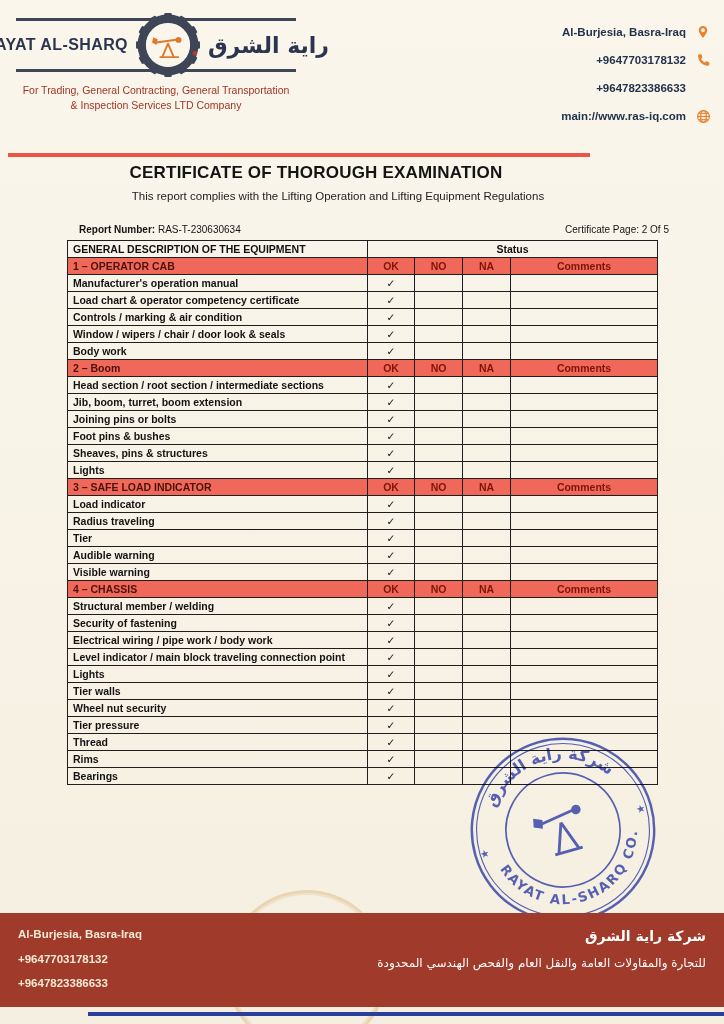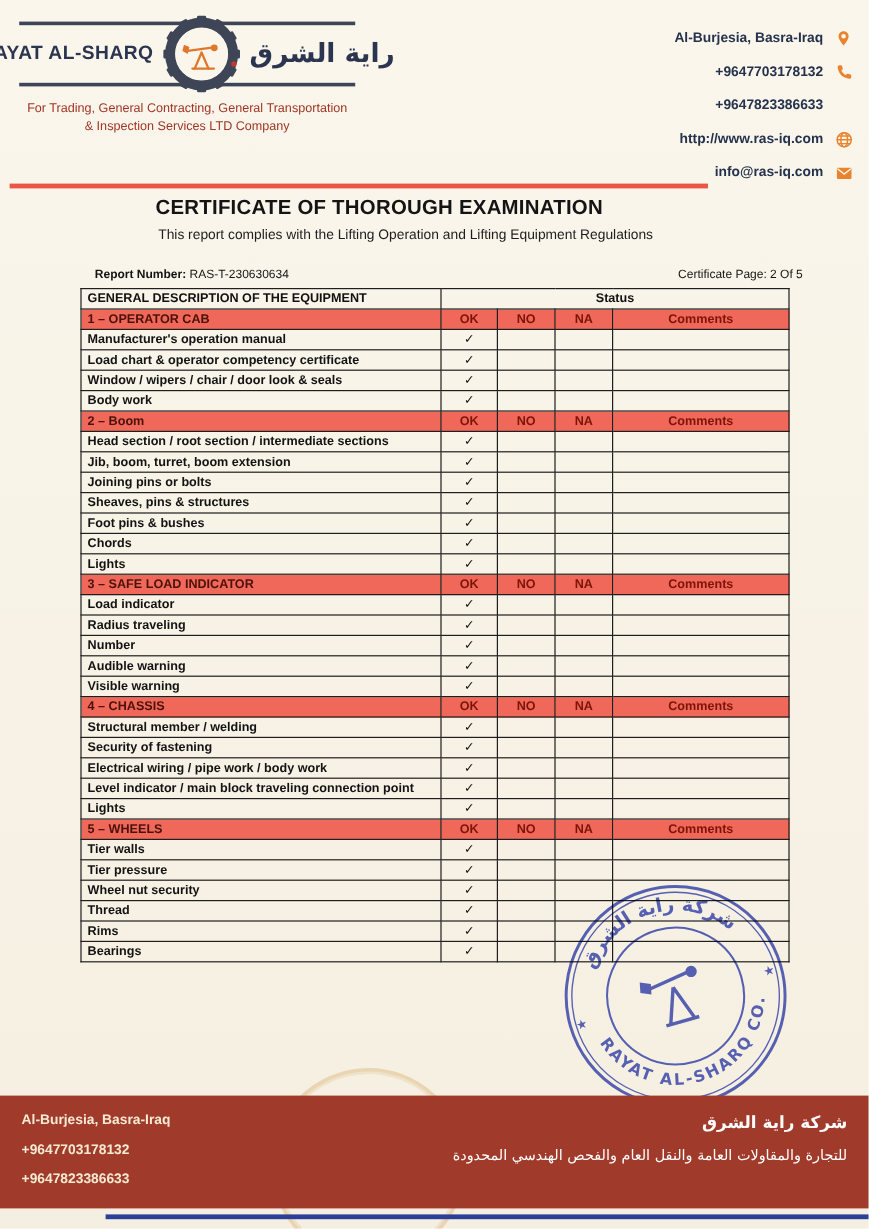"http://www.ras-iq.com" span.c-text { text: http://www.ras-iq.com -> main://www.ras-iq.com }
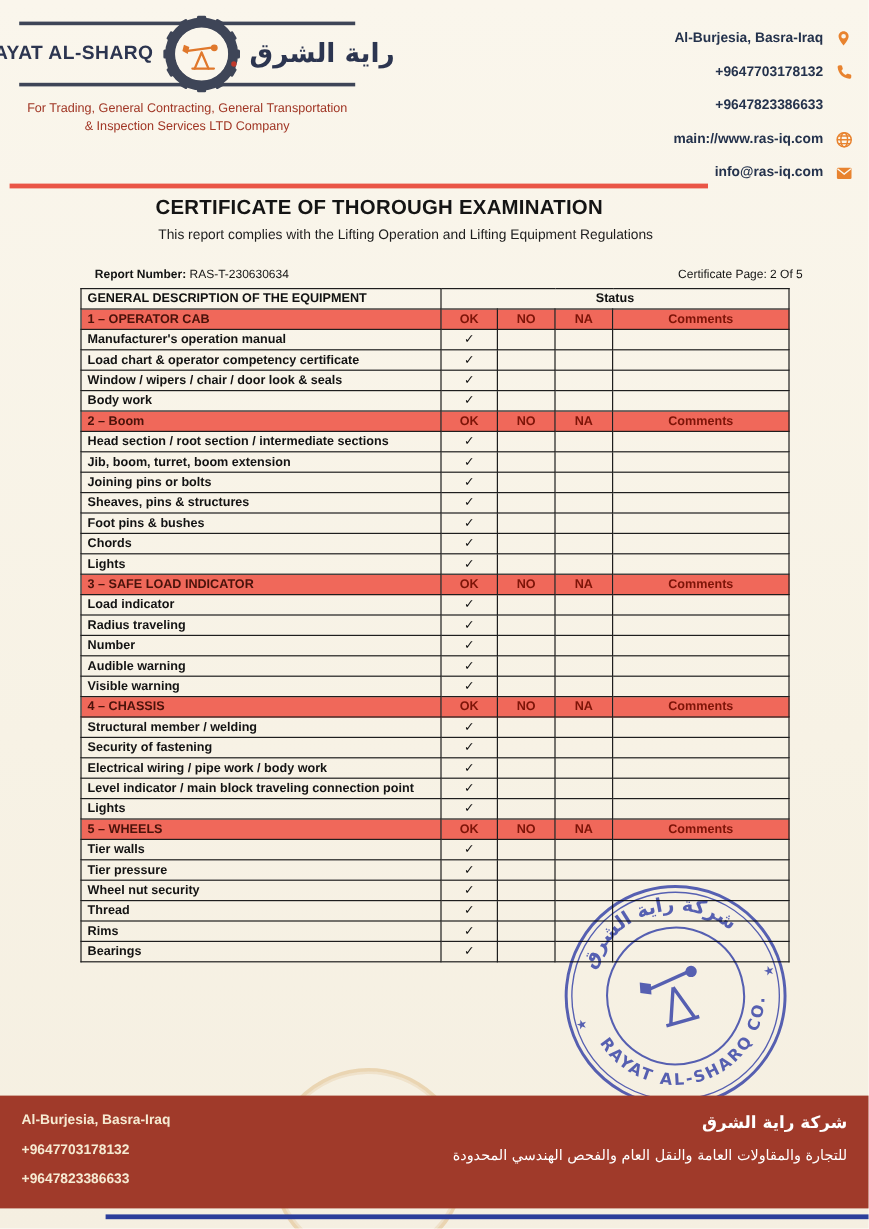"info@ras-iq.com" div.c-row { html: <div> <span>info@ras-iq.com</span> <span> <svg> <rect></rect> <path></path> </svg> </span> </div> -> none }
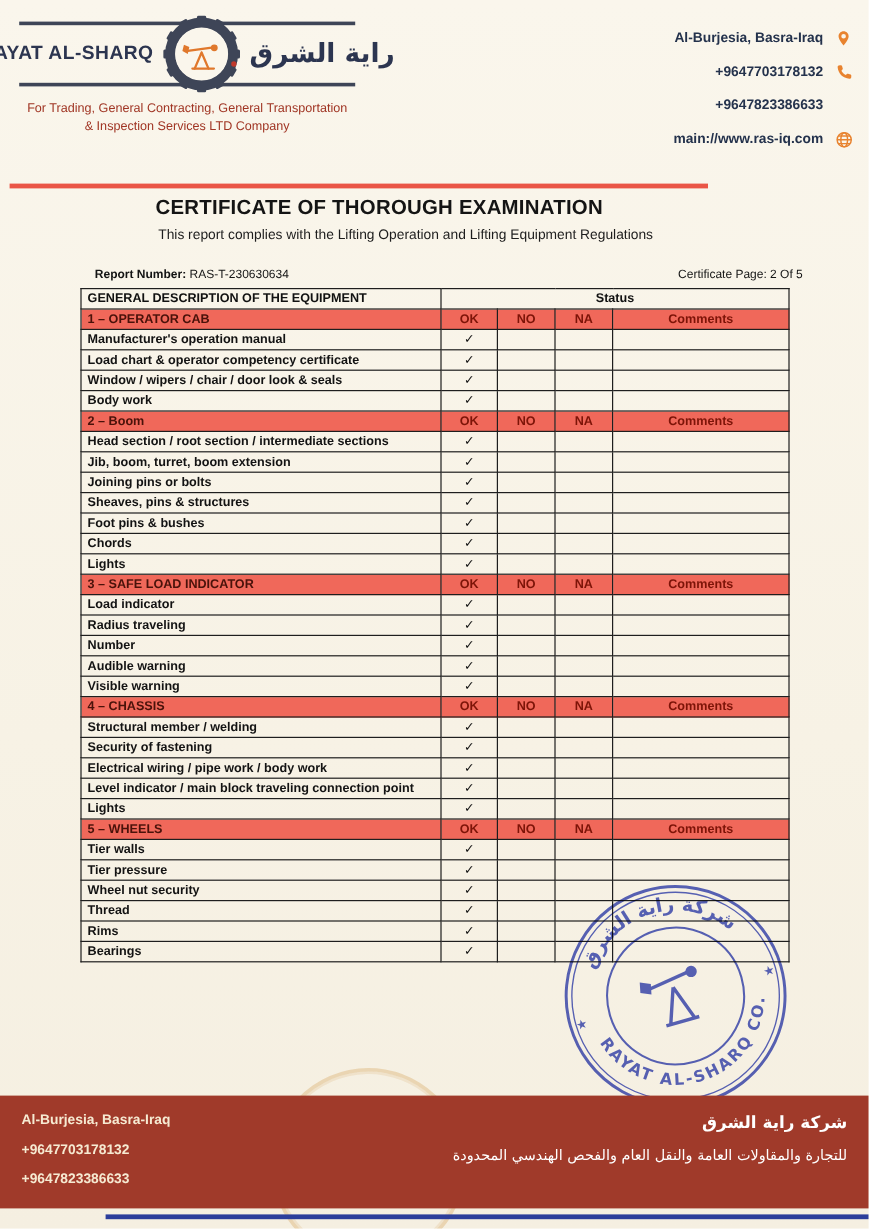"Controls / marking & air" tr { html: none -> <tr> <td>Controls / marking &amp; air condition</td> <td>✓</td> <td></td> <td></td> <td></td> </tr> }
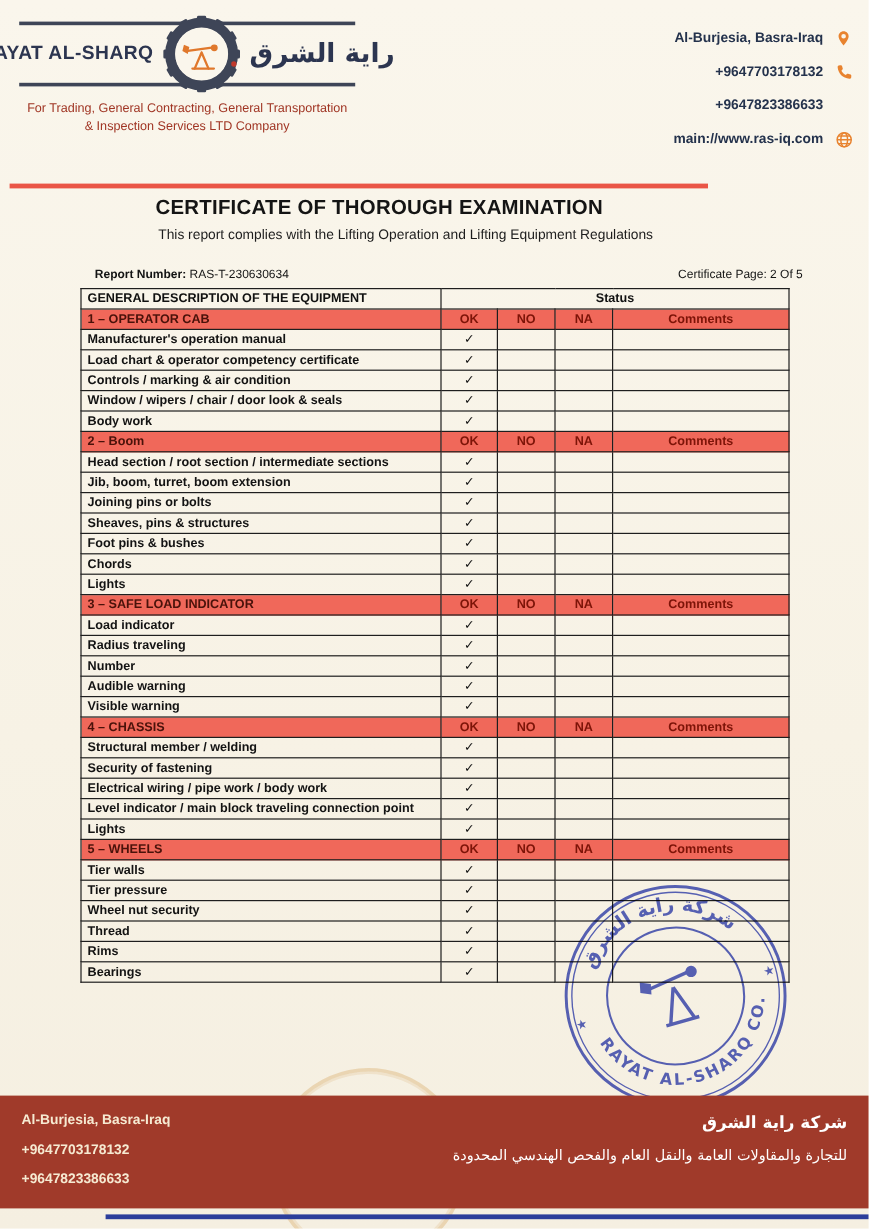"Sheaves, pins & structures" tr { order: before "Foot pins & bushes" -> after "Foot pins & bushes" }
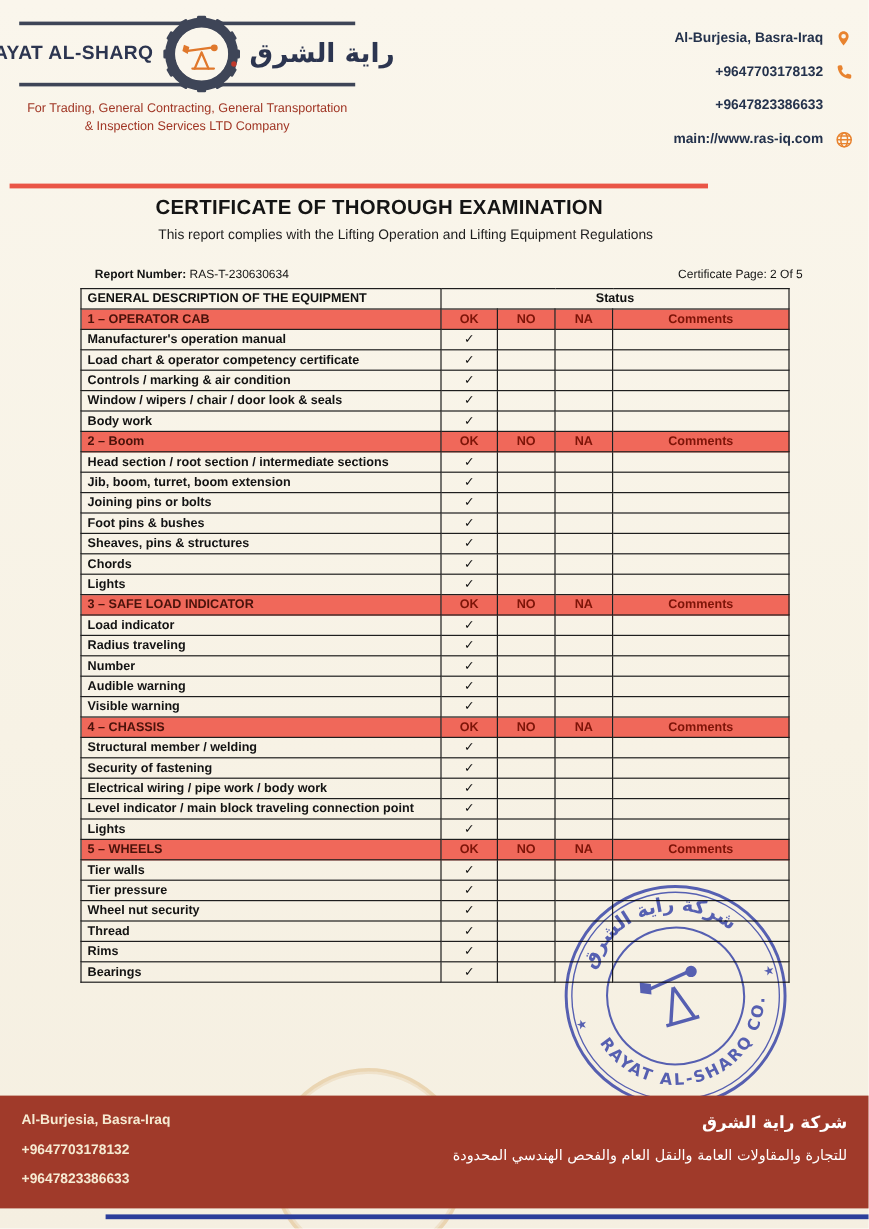"Chords" tr { html: <tr> <td>Chords</td> <td>✓</td> <td></td> <td></td> <td></td> </tr> -> none }
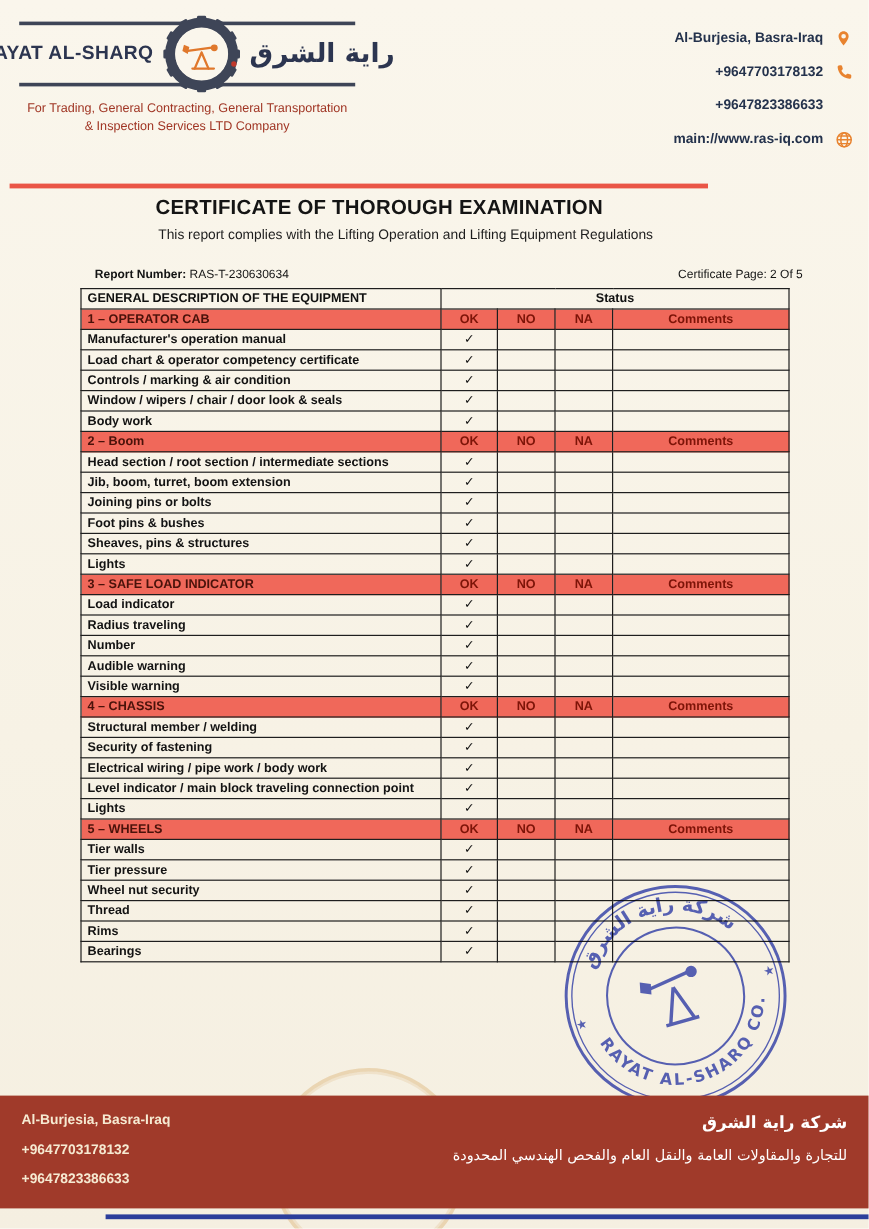"Number" td.row-label { text: Number -> Tier }
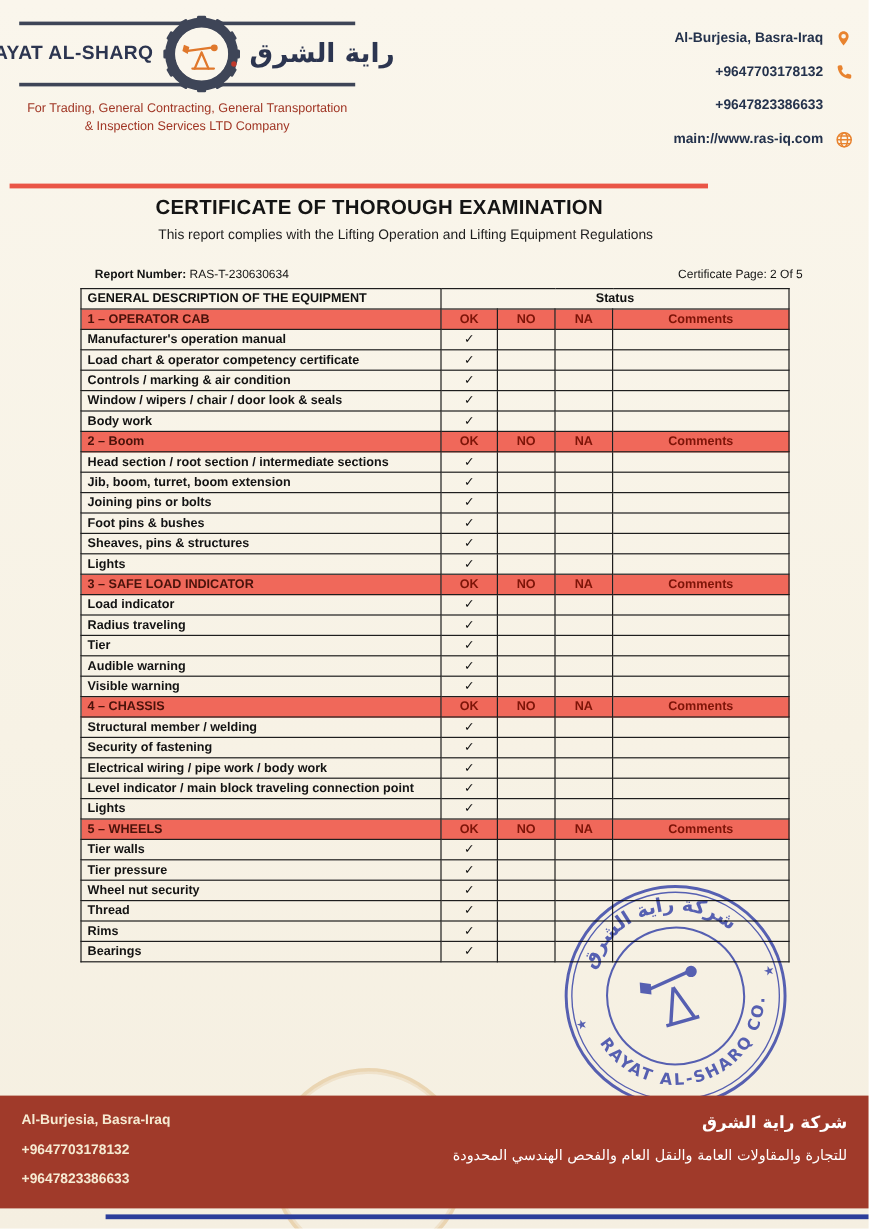"5 – WHEELS" tr.sec-row { html: <tr> <td>5 – WHEELS</td> <td>OK</td> <td>NO</td> <td>NA</td> <td>Comments</td> </tr> -> none }
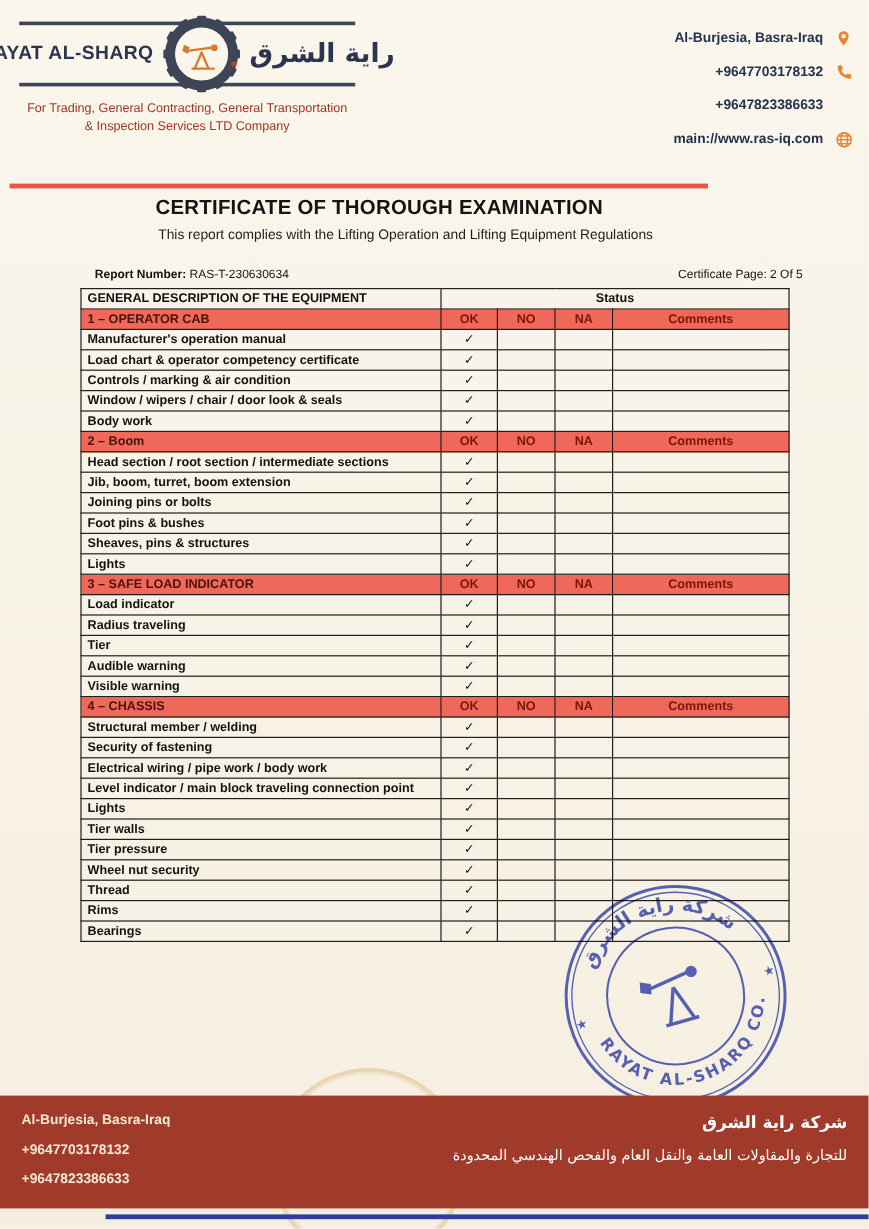"Tier pressure" tr { order: before "Wheel nut security" -> after "Wheel nut security" }
